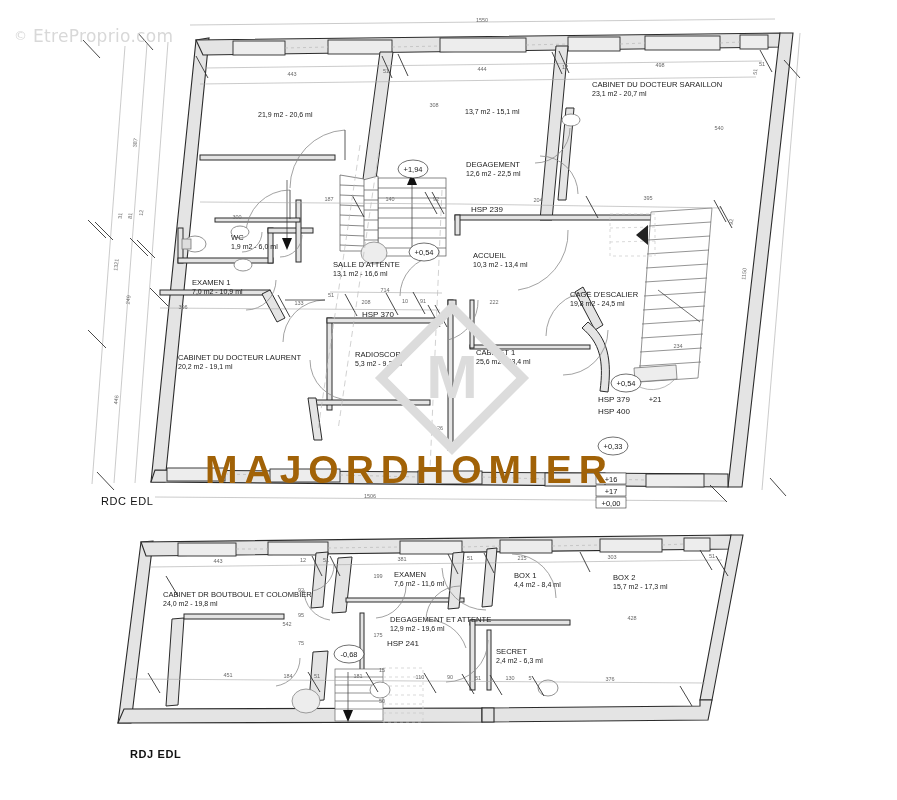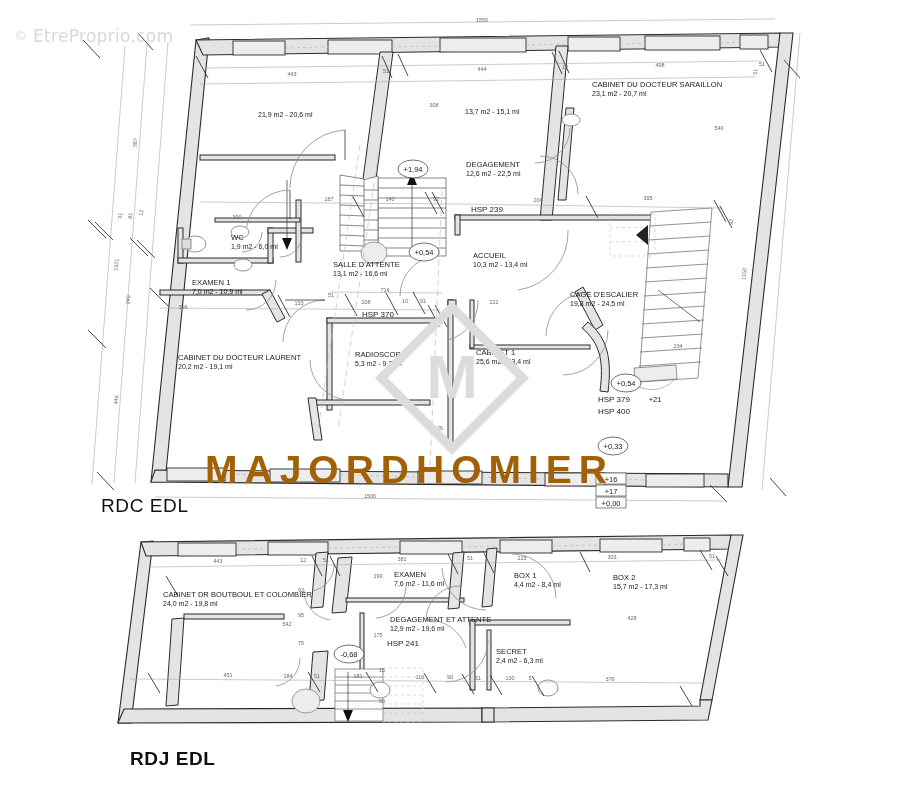"RDC EDL" .floor-label { font-size: 19px -> 11px }
